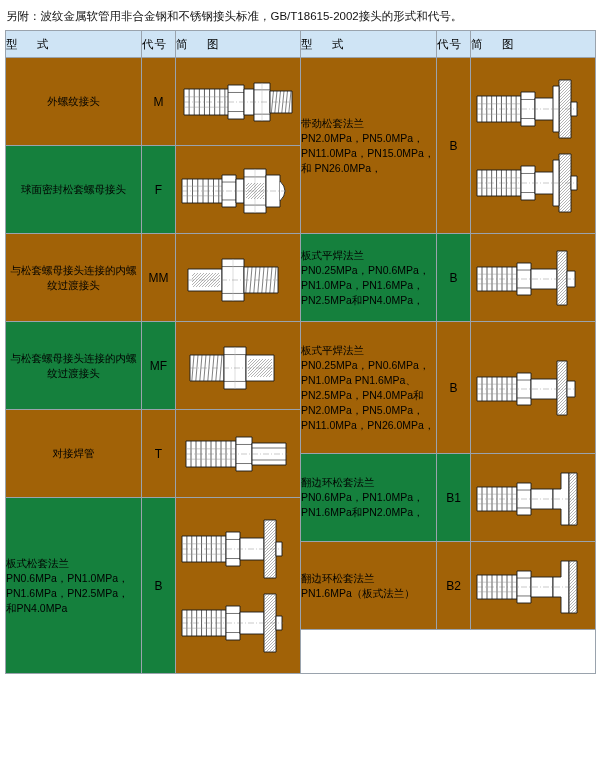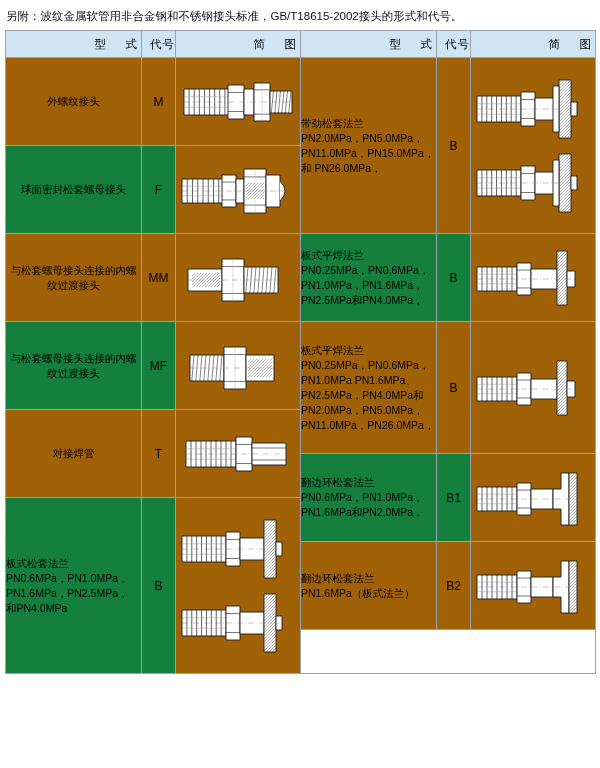"型 式" thead th { text-align: right -> left }
